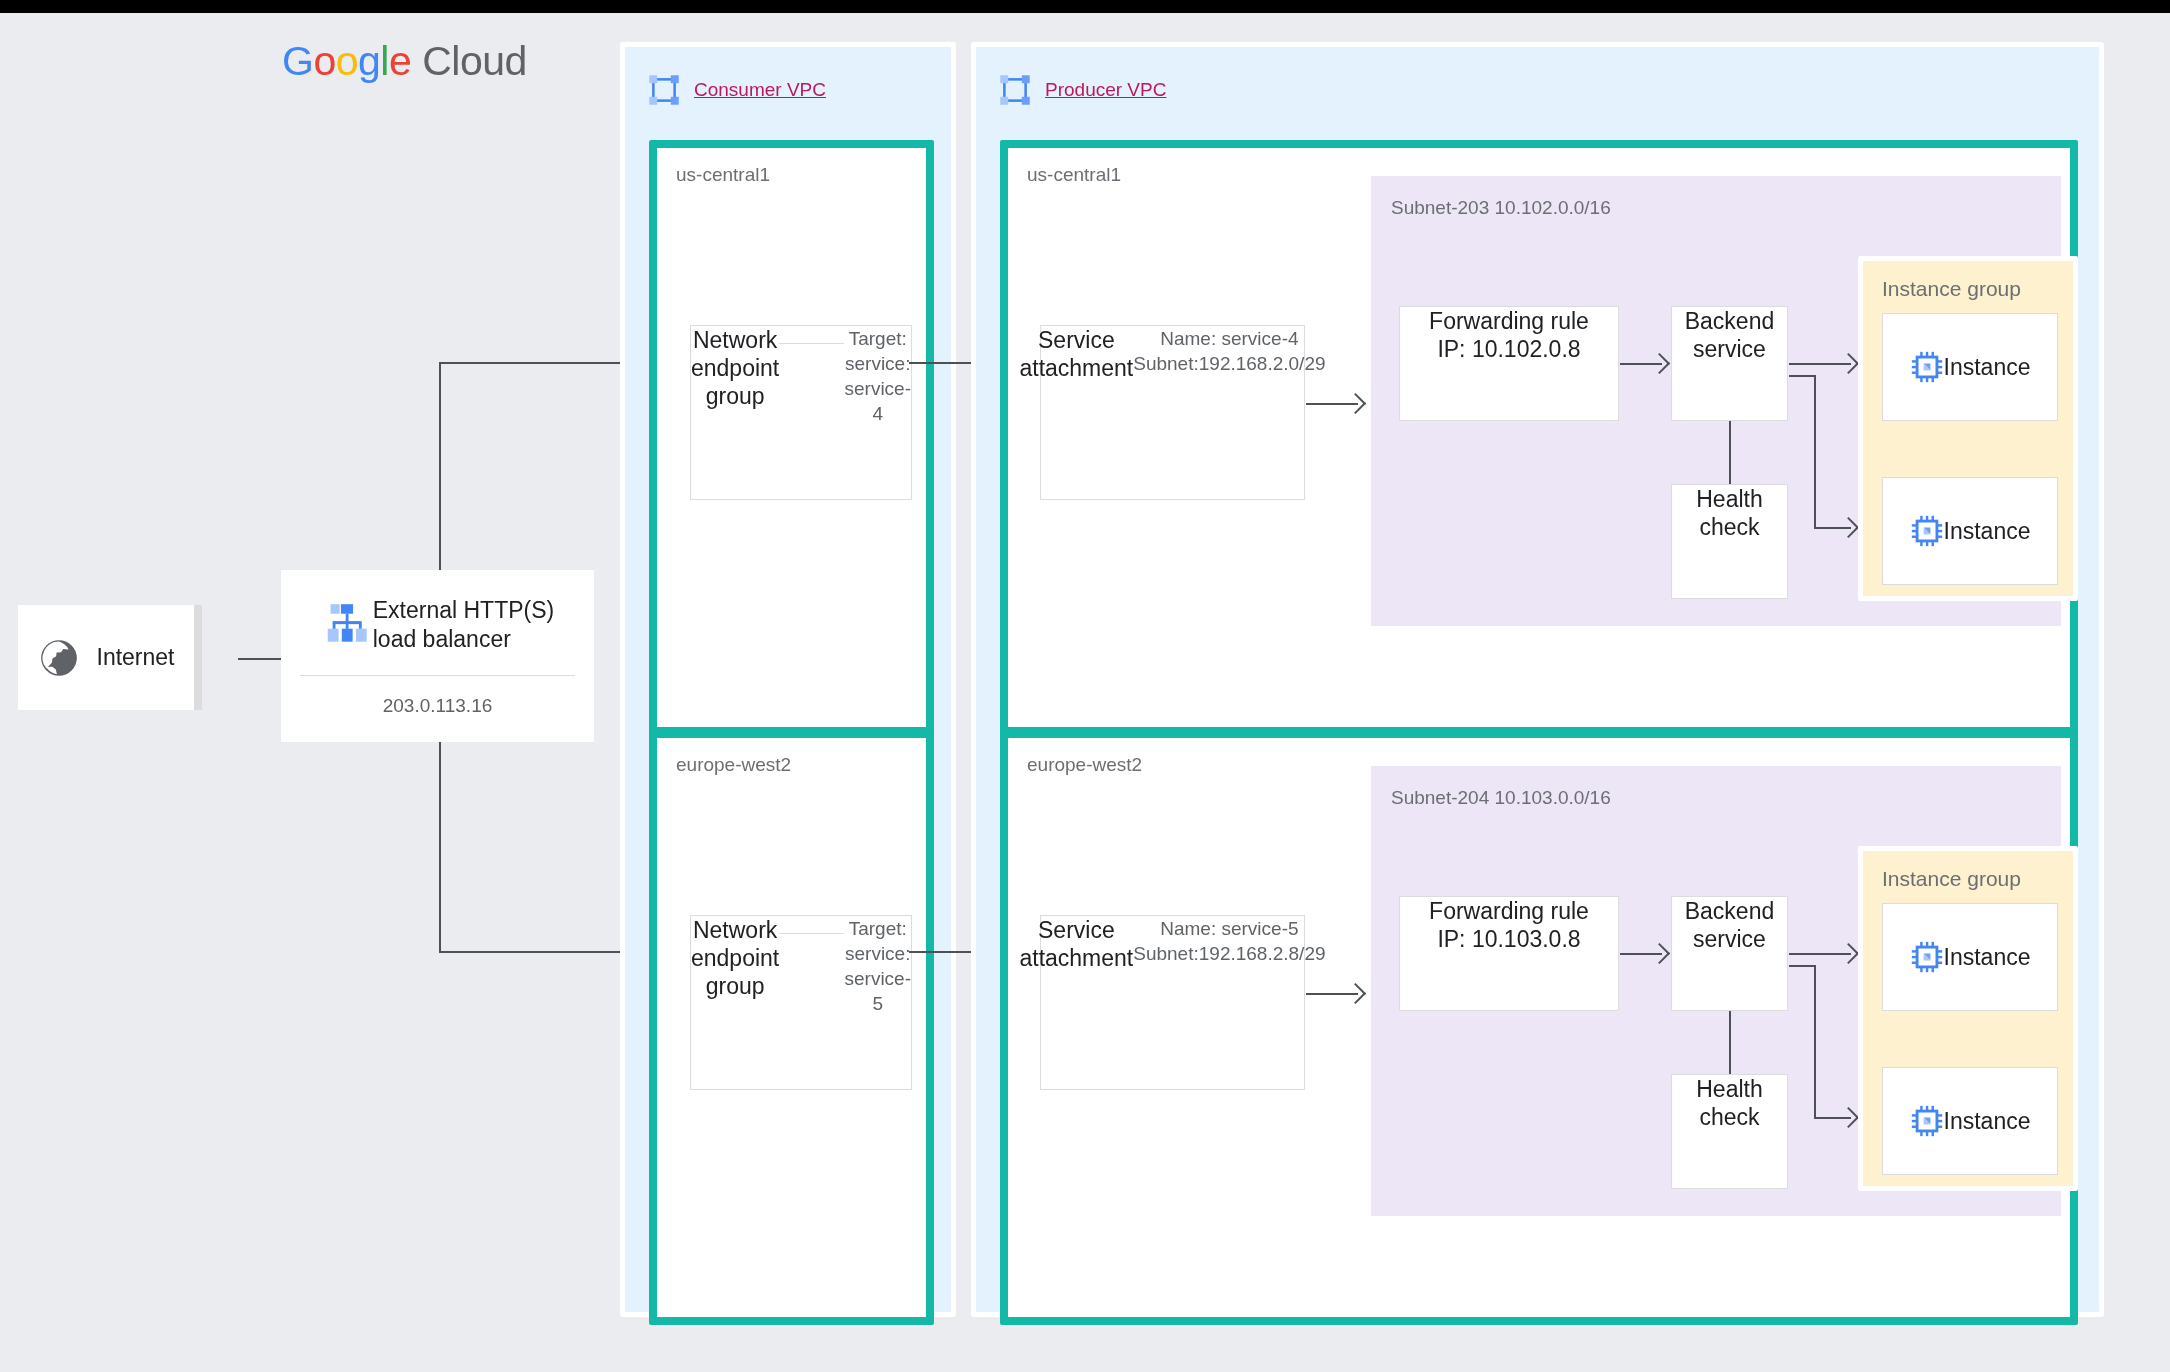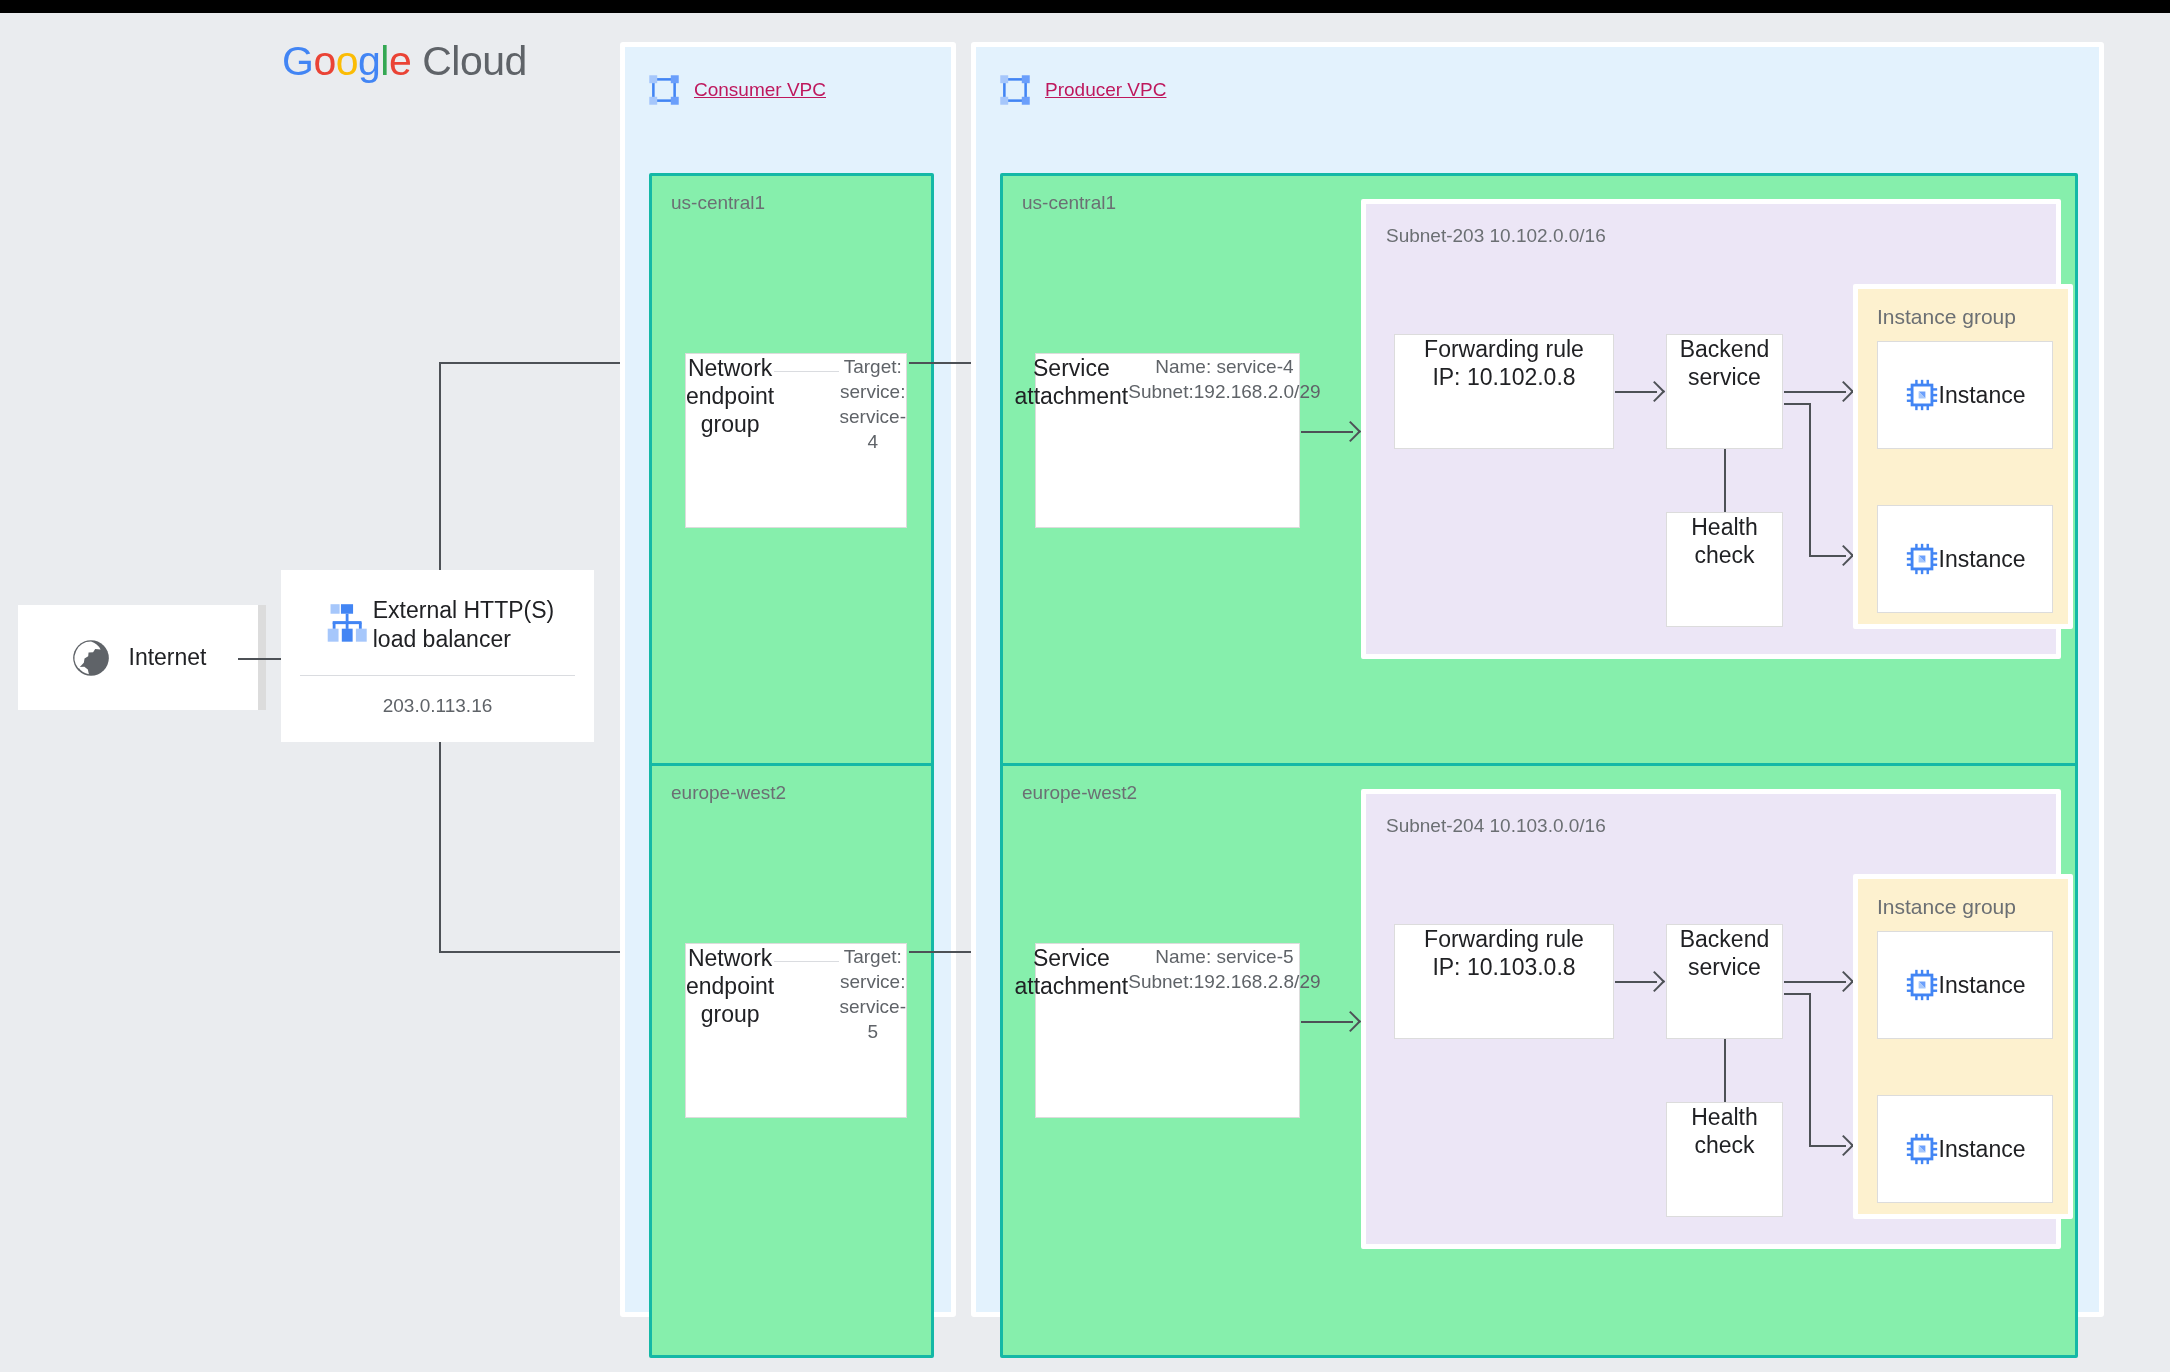"us-central1" .region { background: #86efac -> #ffffff; border: 3px solid #14b8a6 -> 8px solid #14b8a6; margin-top: 33px -> none }
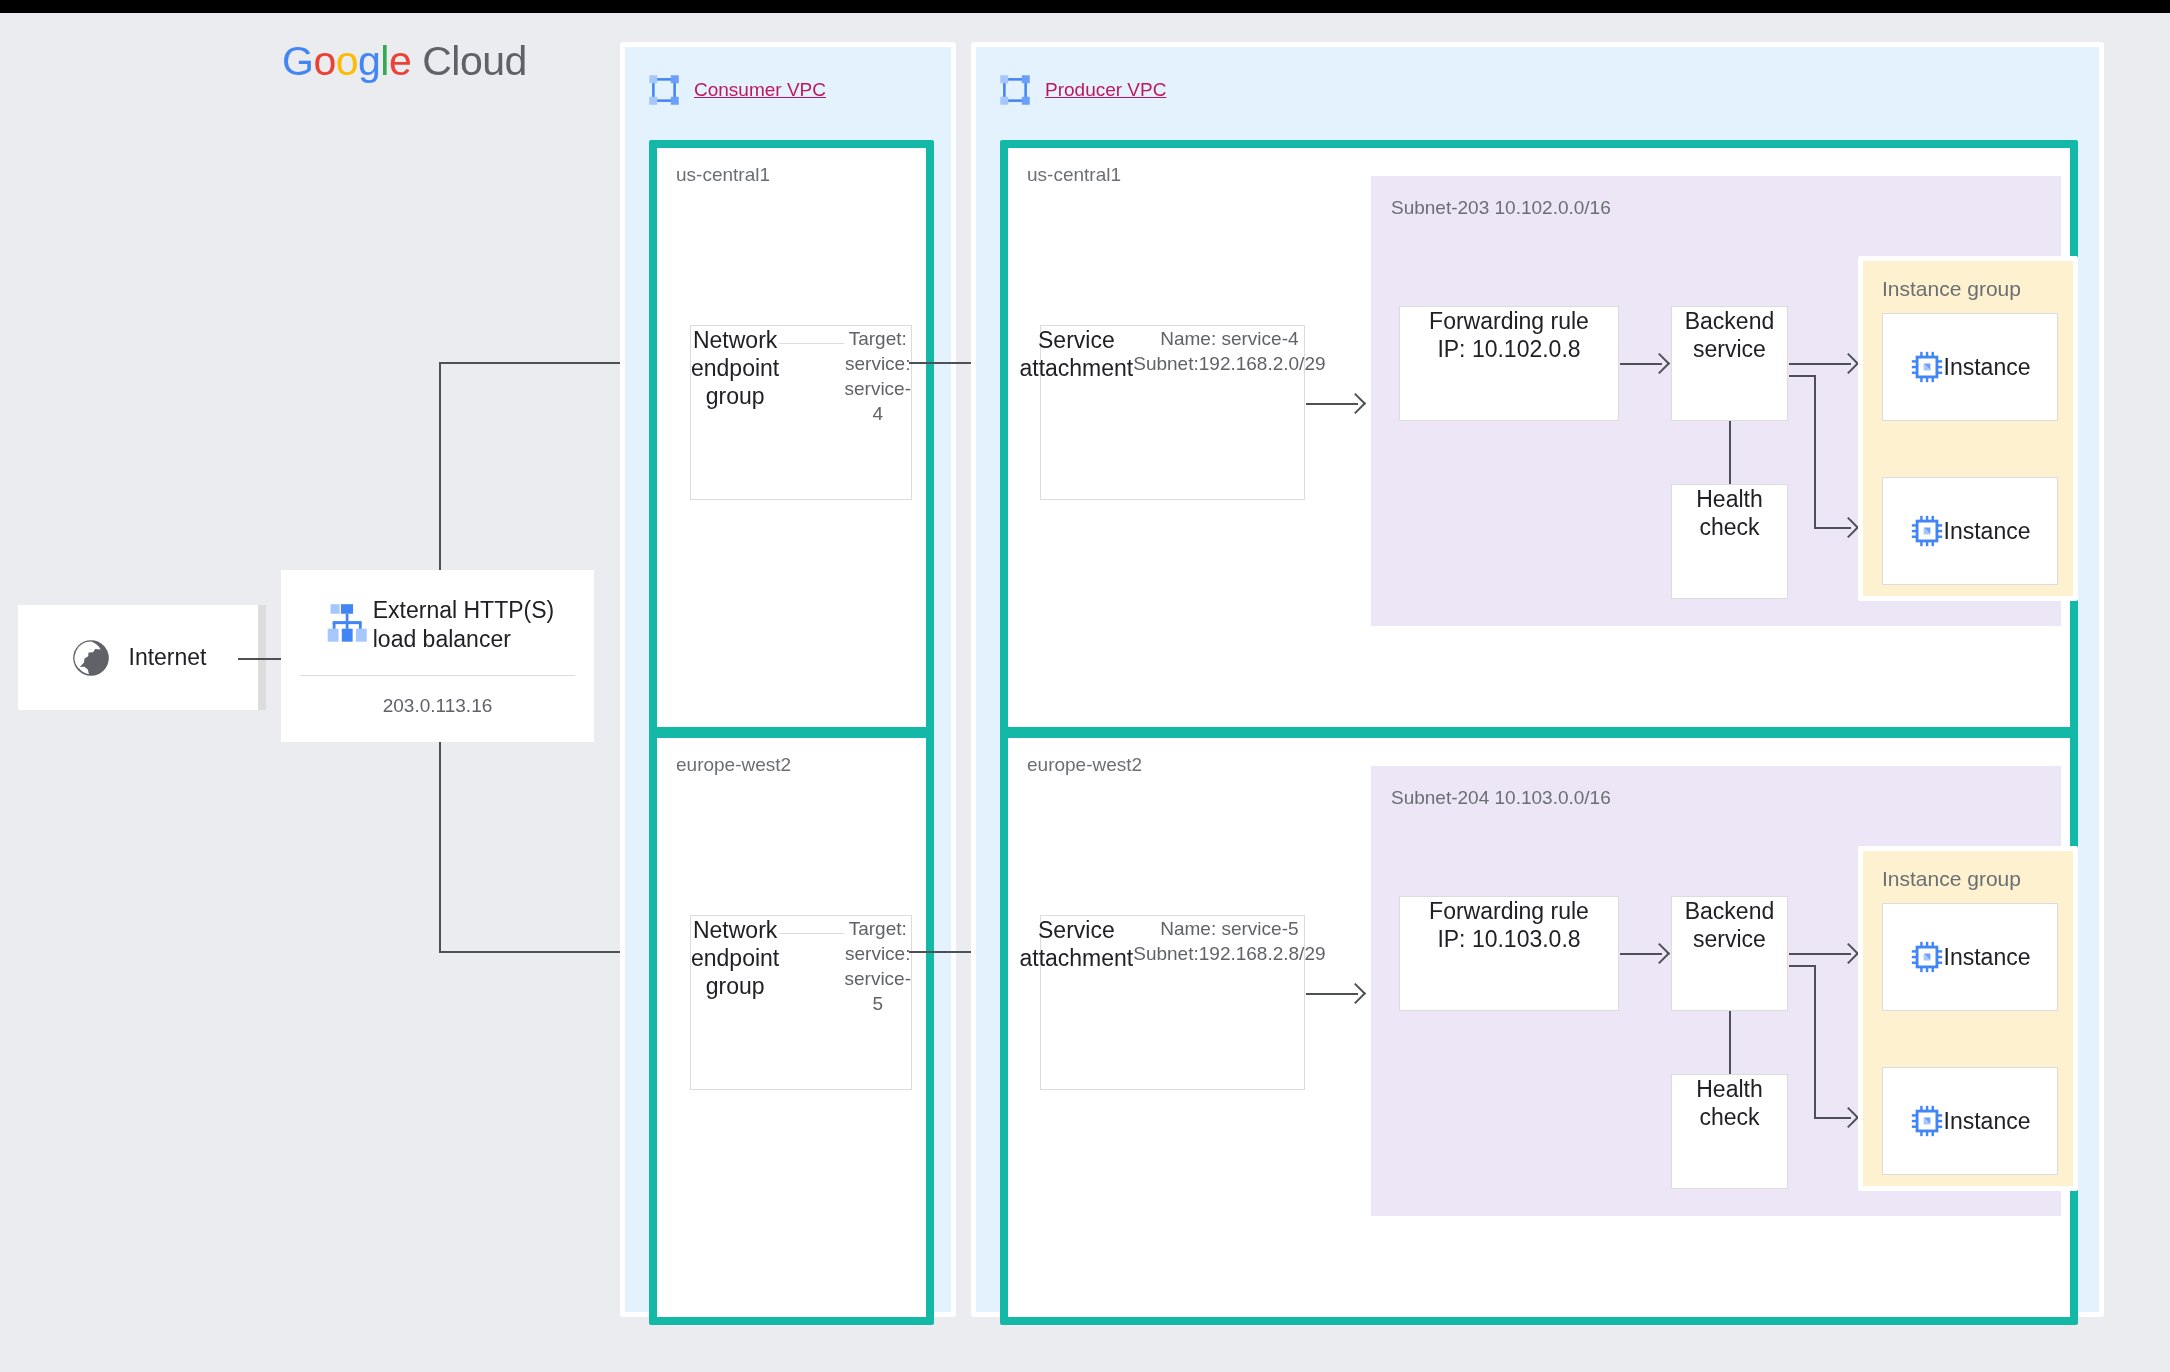"Internet" div.internet-box { width: 240px -> 176px }
